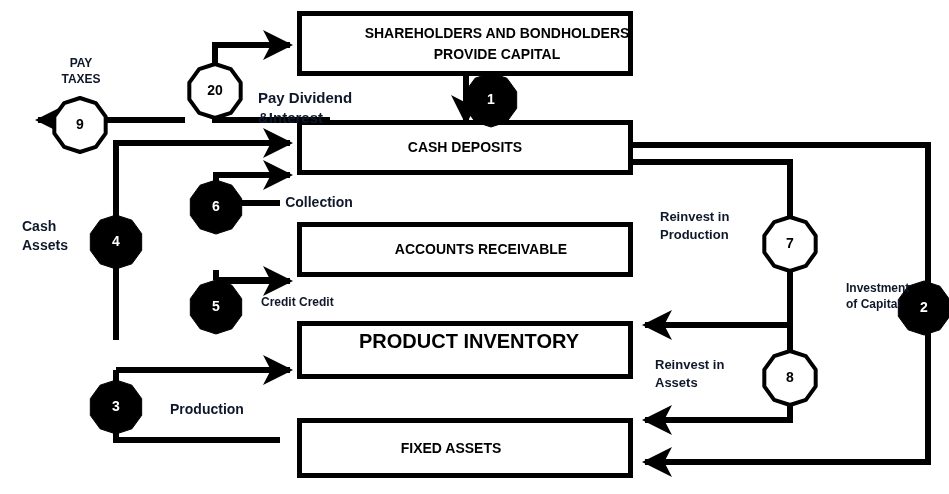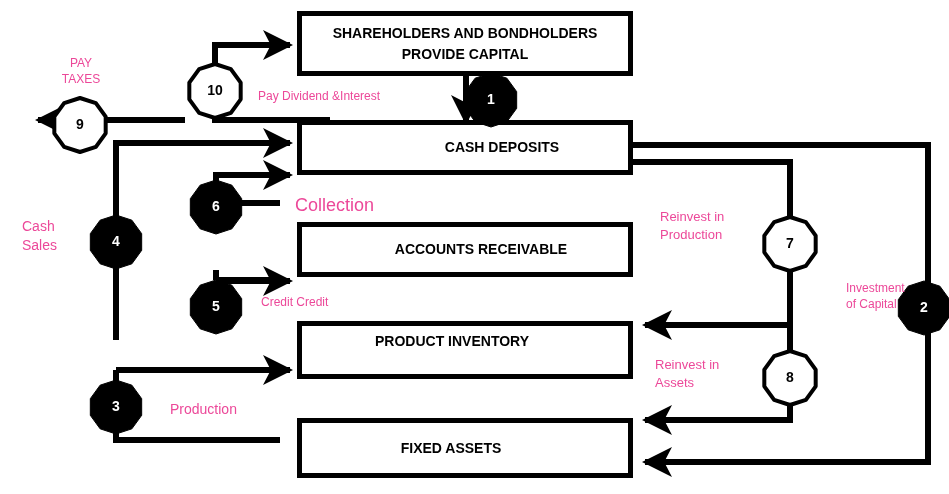"SHAREHOLDERS AND BONDHOLDERS" div.boxlabel { padding-left: none -> 32px }
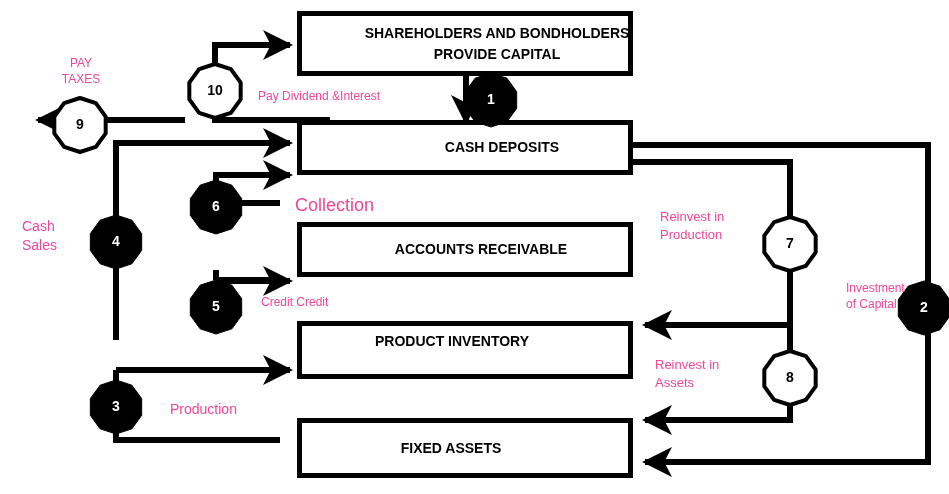"PAY" .annot { color: #ec4899 -> #0f172a; font-weight: normal -> bold }
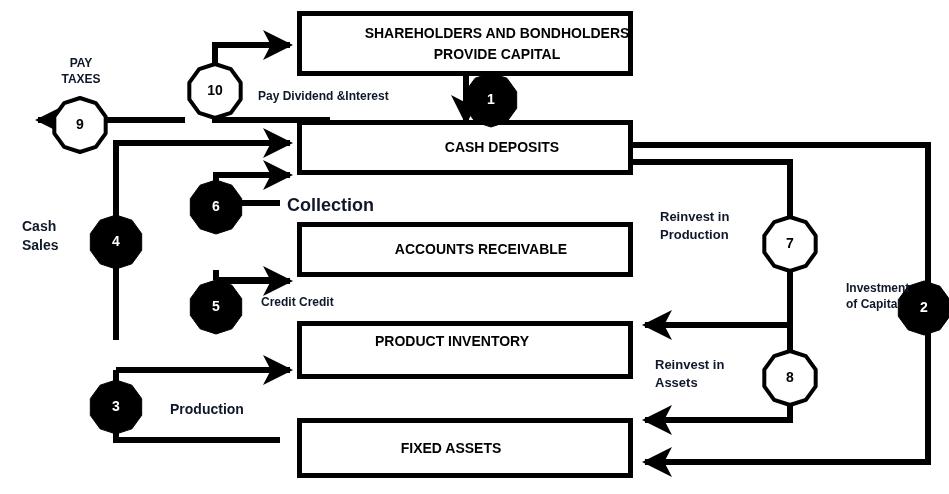"10" div.nodenum { text: 10 -> 20 }
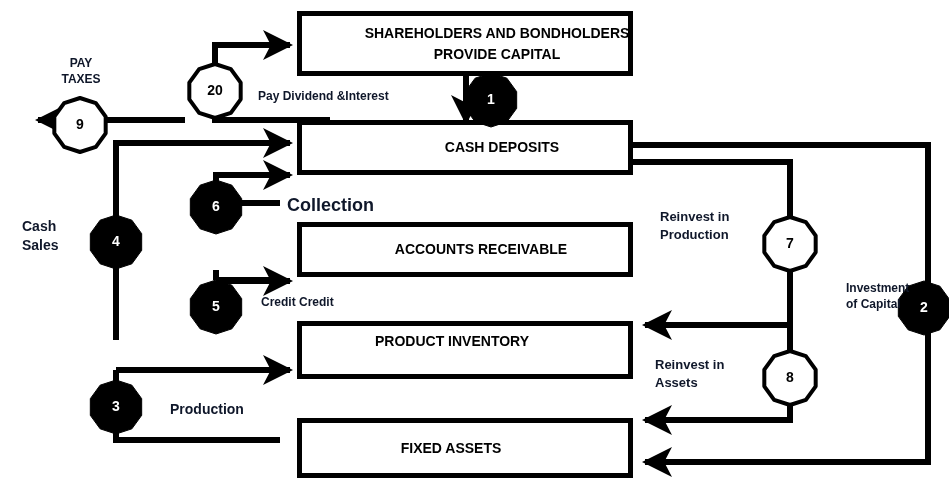"Pay Dividend &Interest" div.annot { font-size: 12px -> 15px }
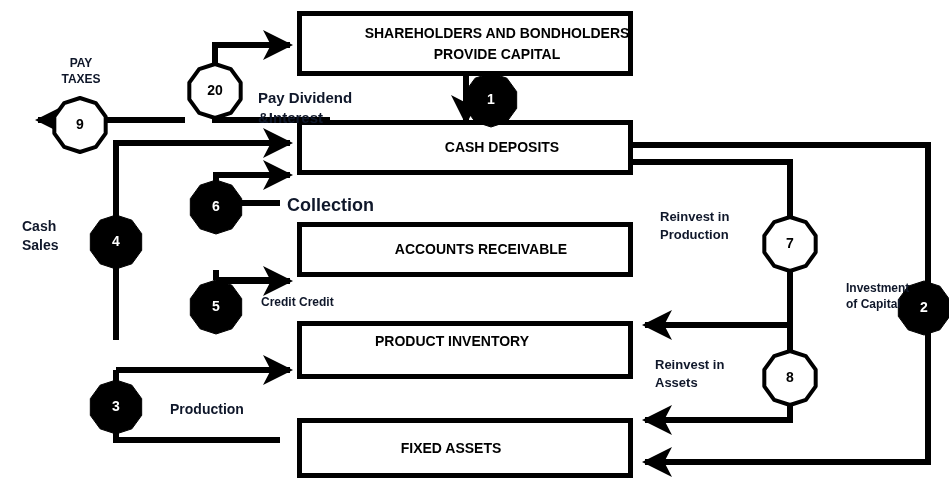"CASH DEPOSITS" div.boxlabel { margin-left: 37px -> none }
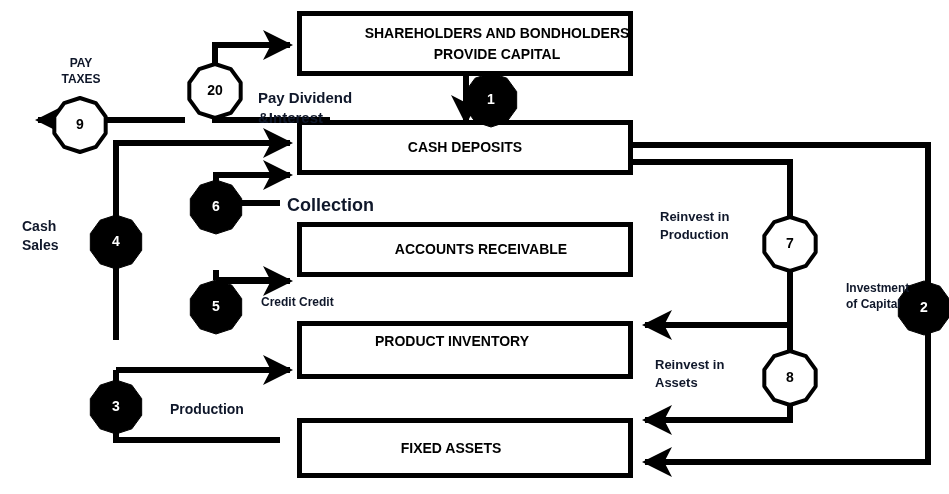"Collection" div.annot { font-size: 18px -> 14px; text-align: right -> center }
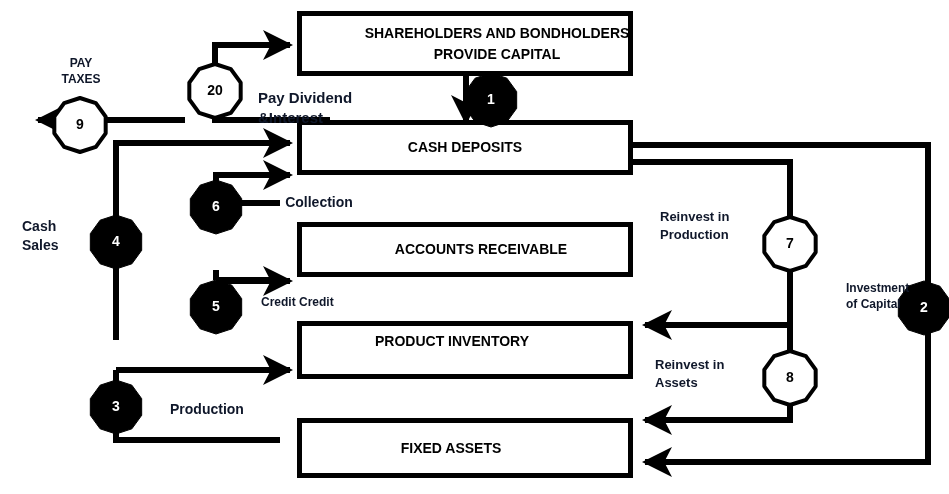"Cash" div.annot { text: Sales -> Assets }
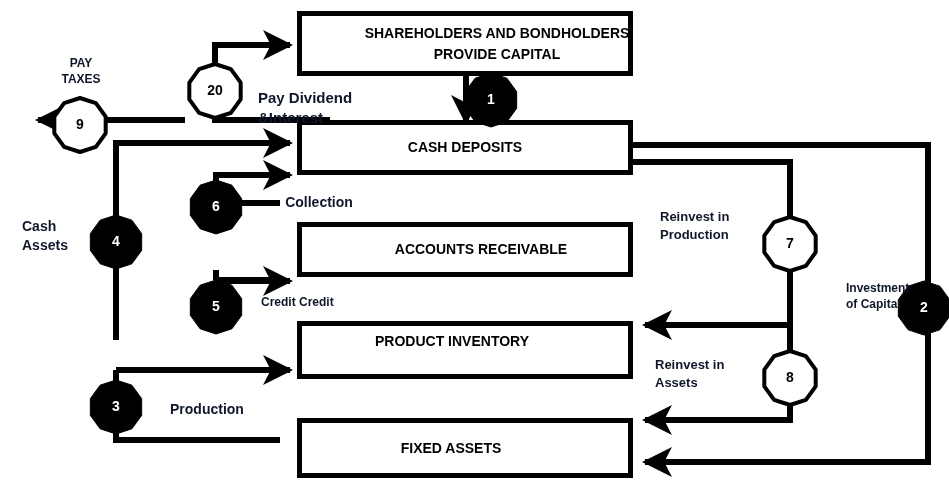"PRODUCT INVENTORY" div.boxlabel { font-size: 14px -> 20px; left: 284px -> 301px }
